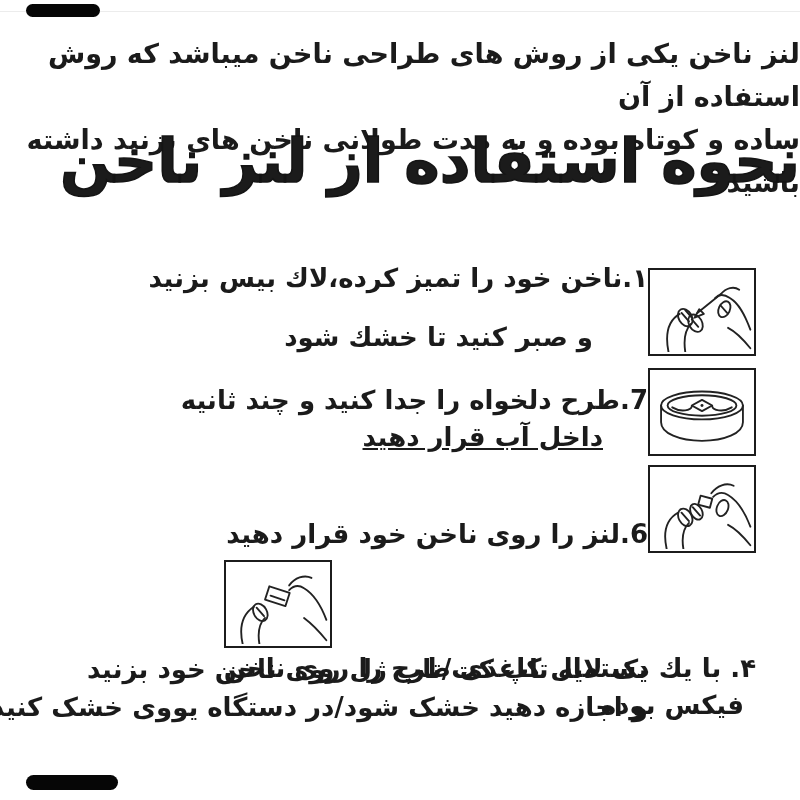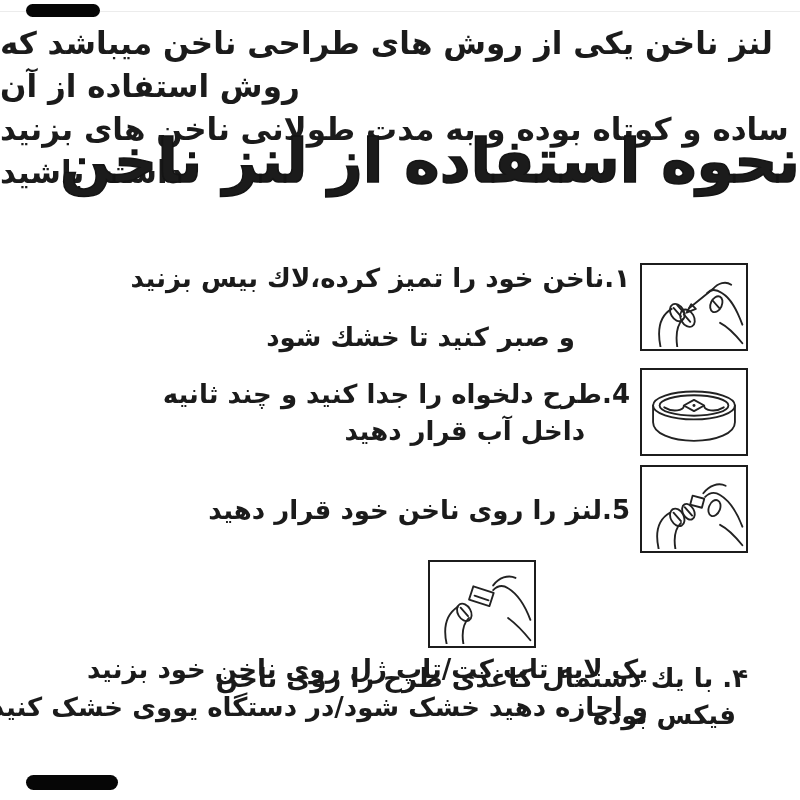"لنز ناخن یکی از روش" .intro { font-size: 31px -> 27px; text-align: left -> right; top: 22px -> 32px }
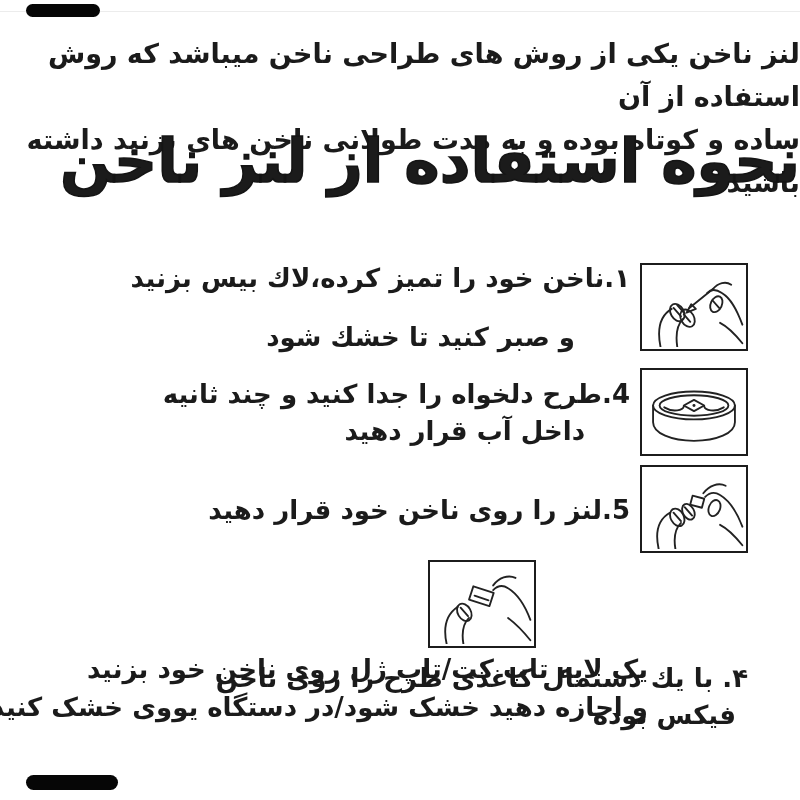"۱.ناخن خود را تمیز کرده،لاك" .step { align-items: center -> flex-end; gap: 10px -> none; right: 52px -> 44px }
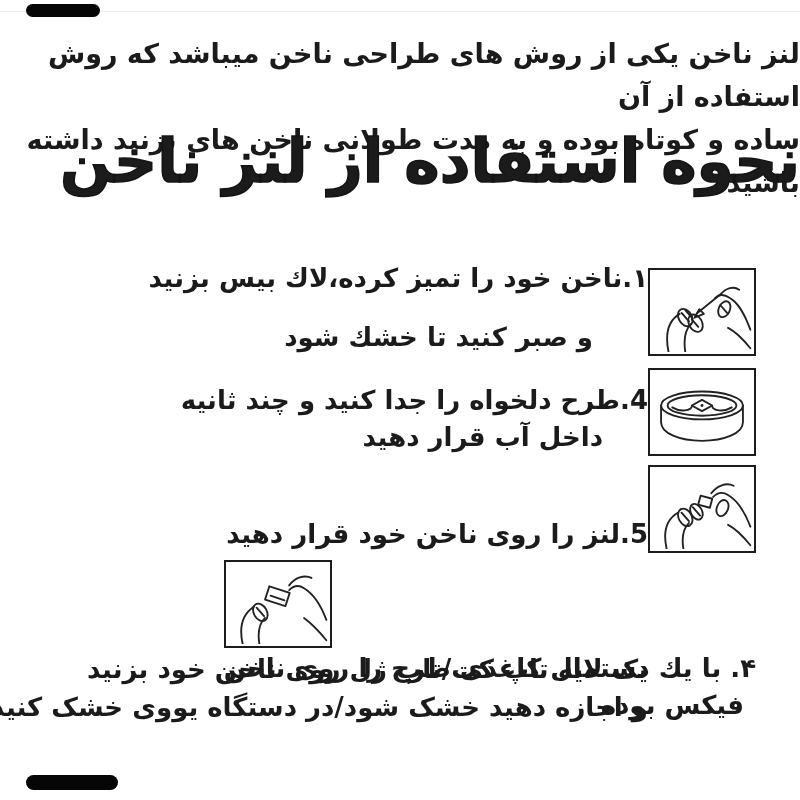"4.طرح دلخواه را جدا کنید" div { text: 4.طرح -> 7.طرح }
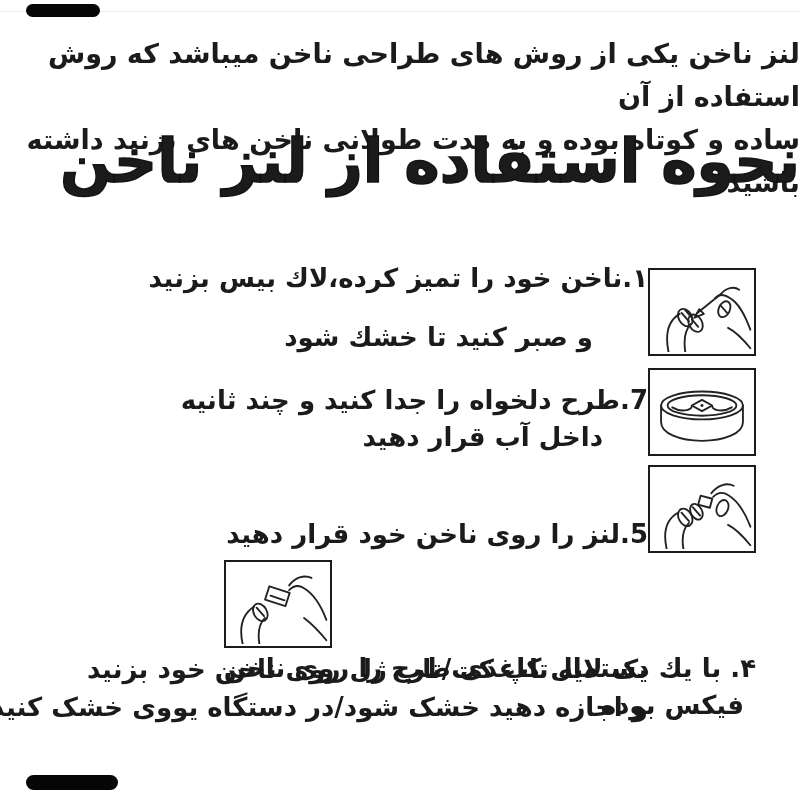"داخل آب قرار دهید" .indent-45 { text-decoration: none -> underline }
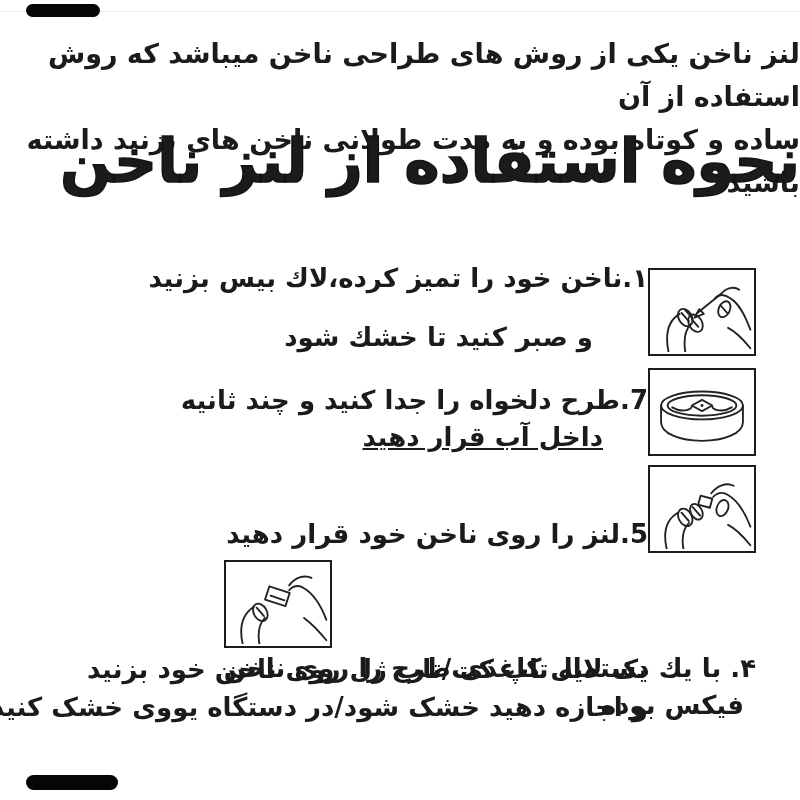"5.لنز را روی ناخن خود" div { text: 5.لنز -> 6.لنز }
